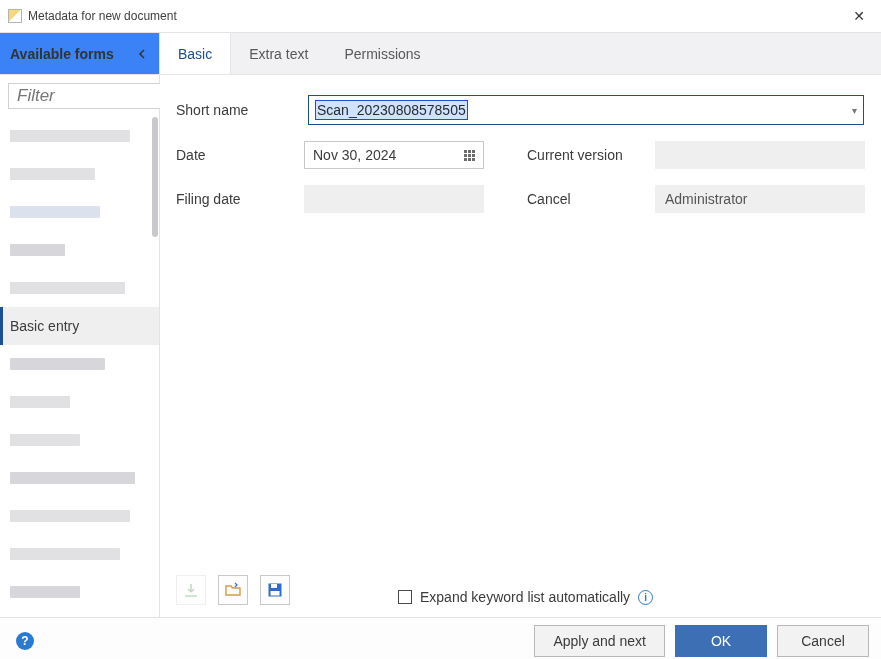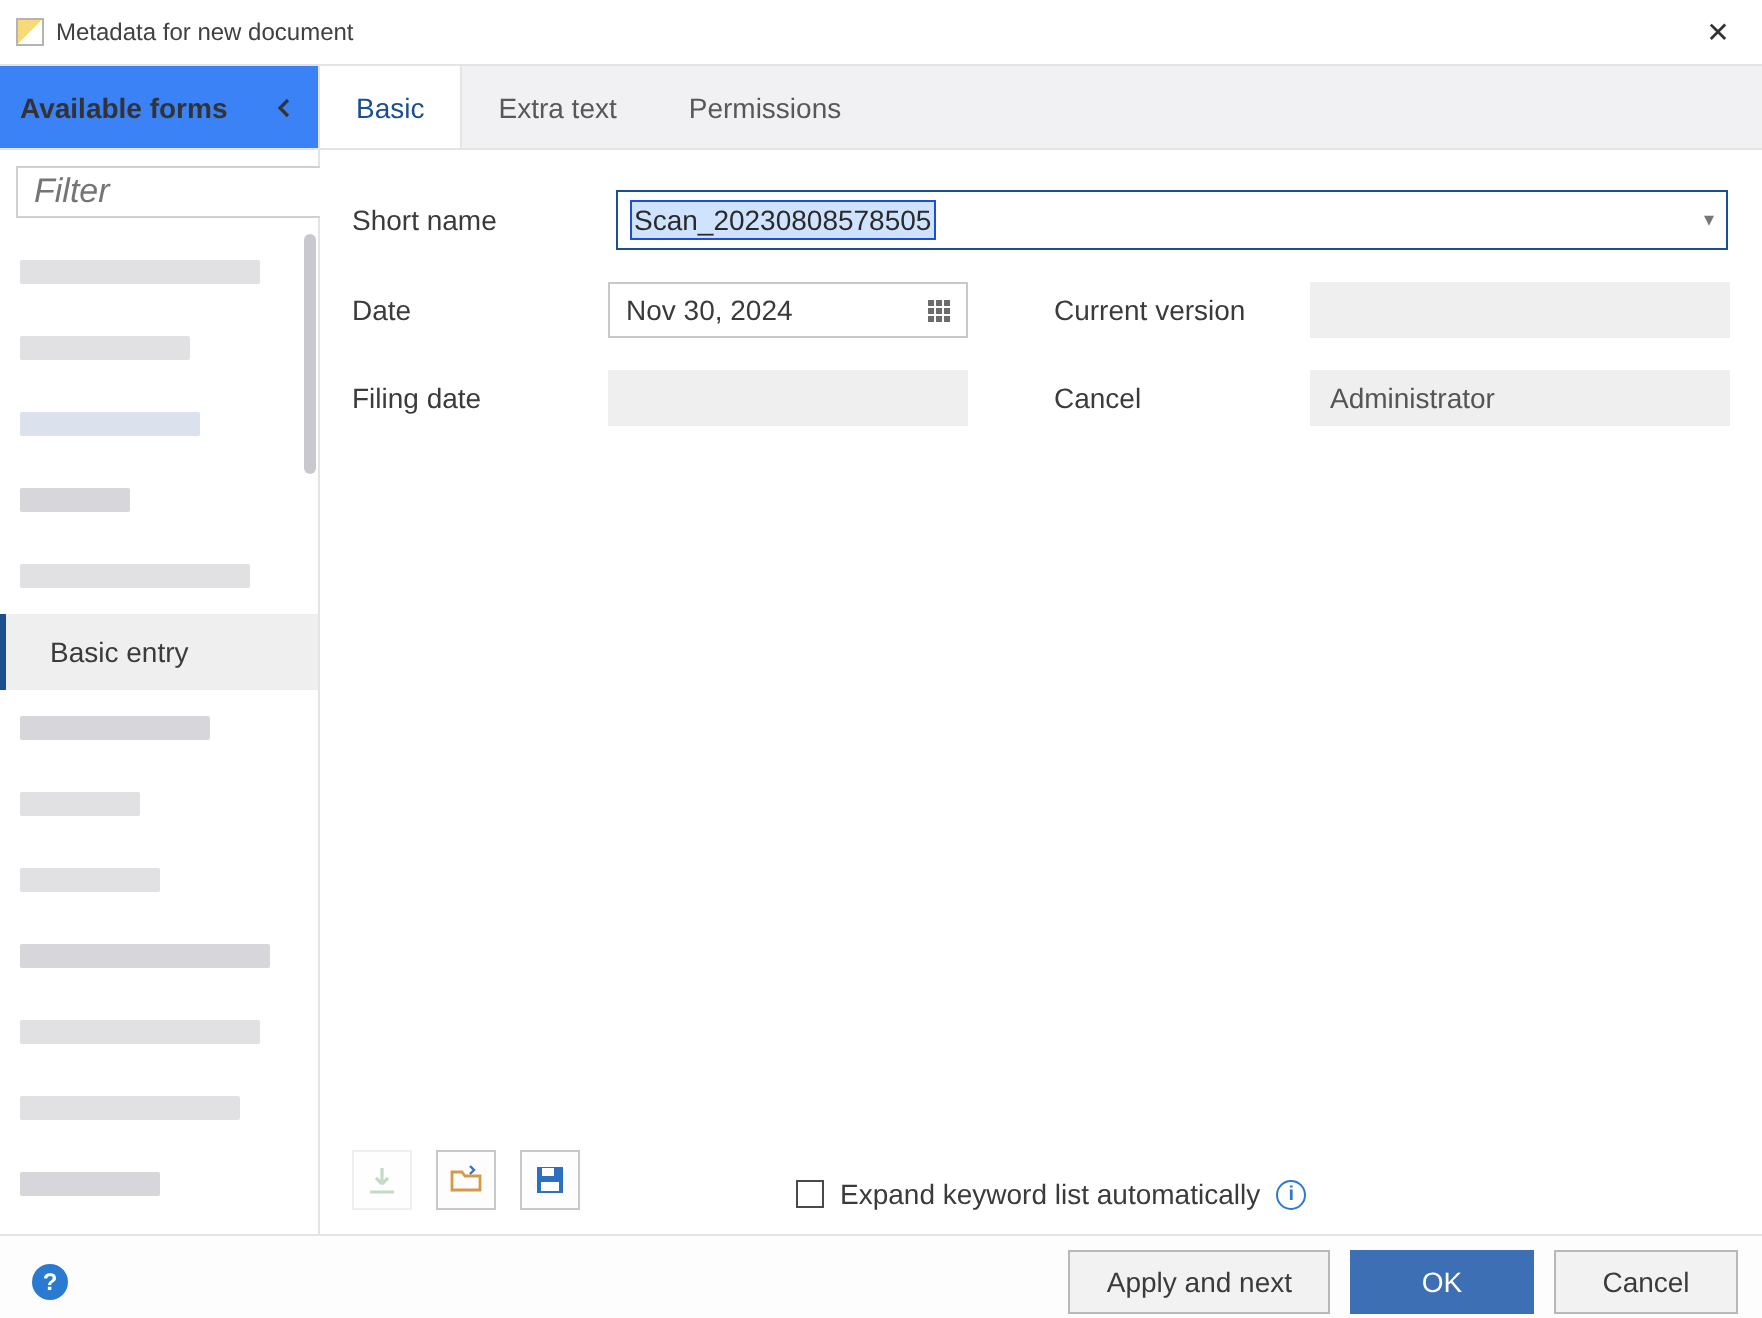"Basic entry" .form-item.selected { padding-left: 22px -> 7px }
